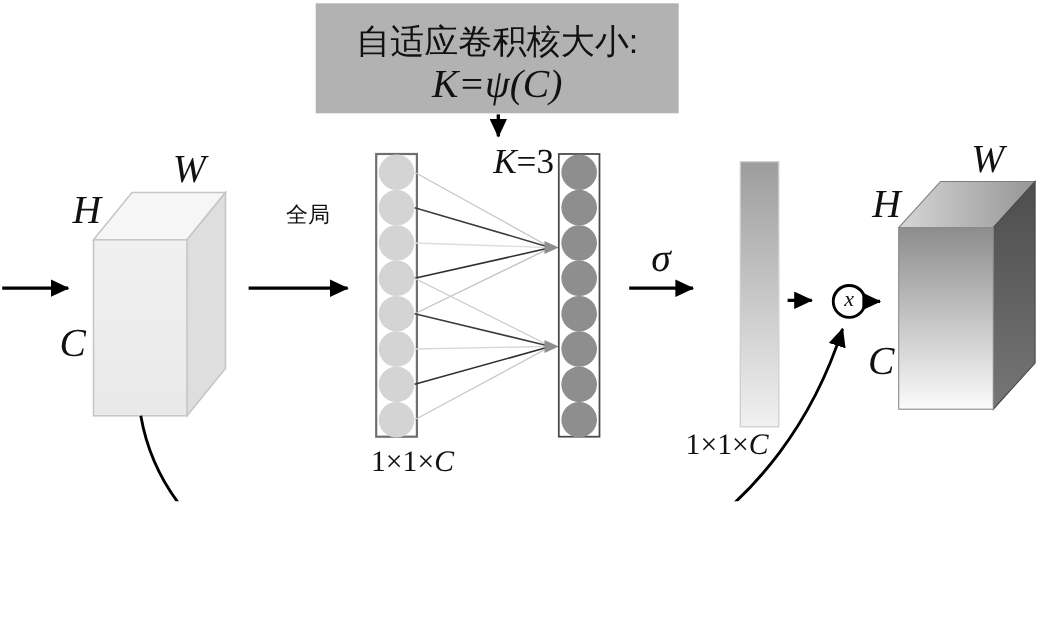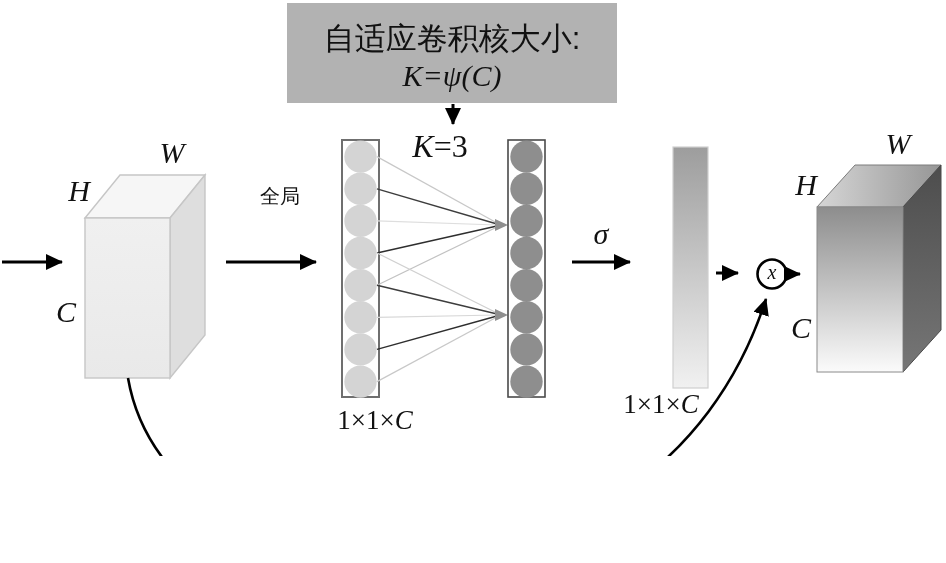"K=ψ(C)" .t30 { font-size: 30px -> 36px }
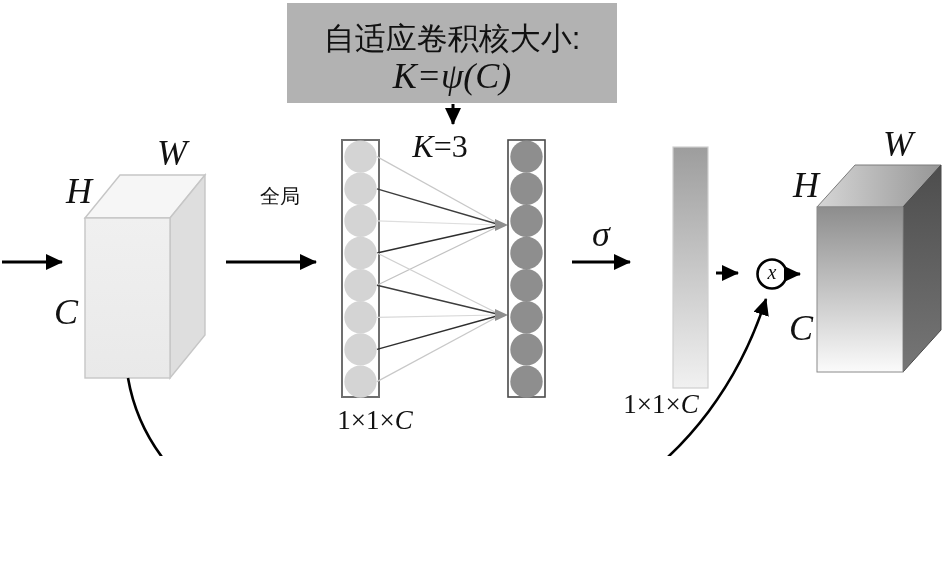"K=3" div.lbl { left: 440px -> 476px }
